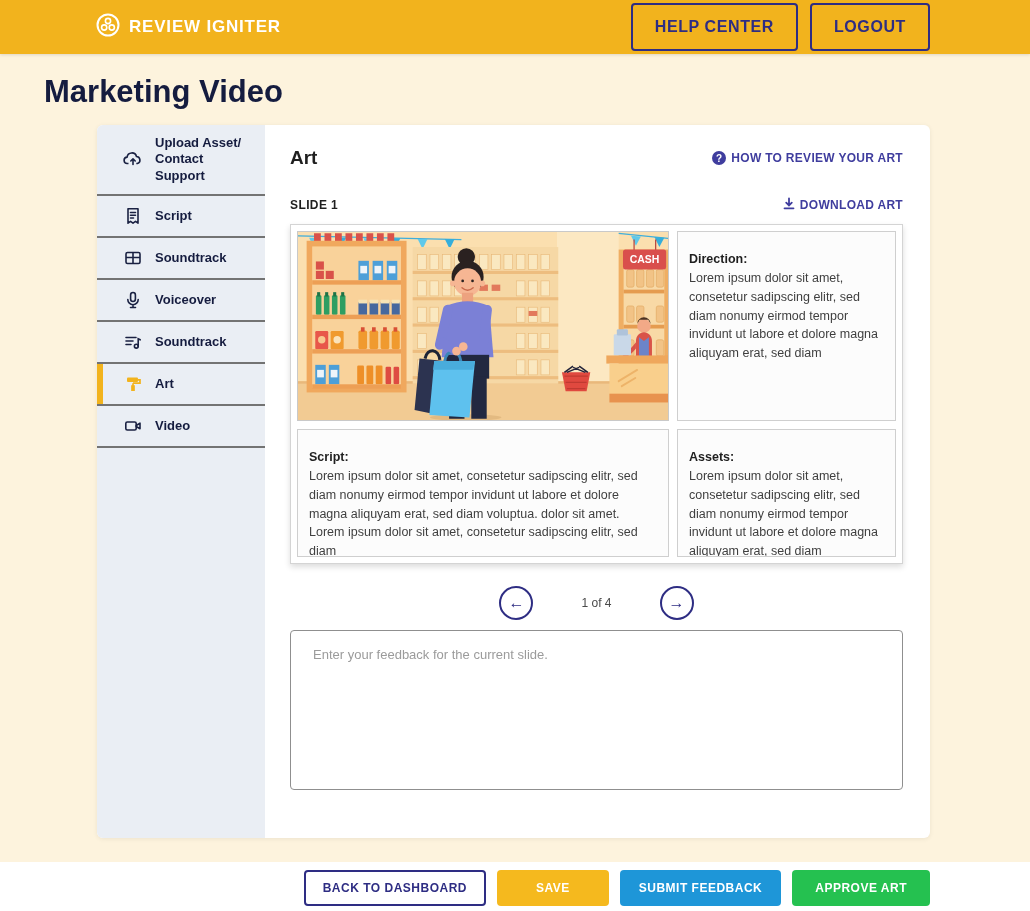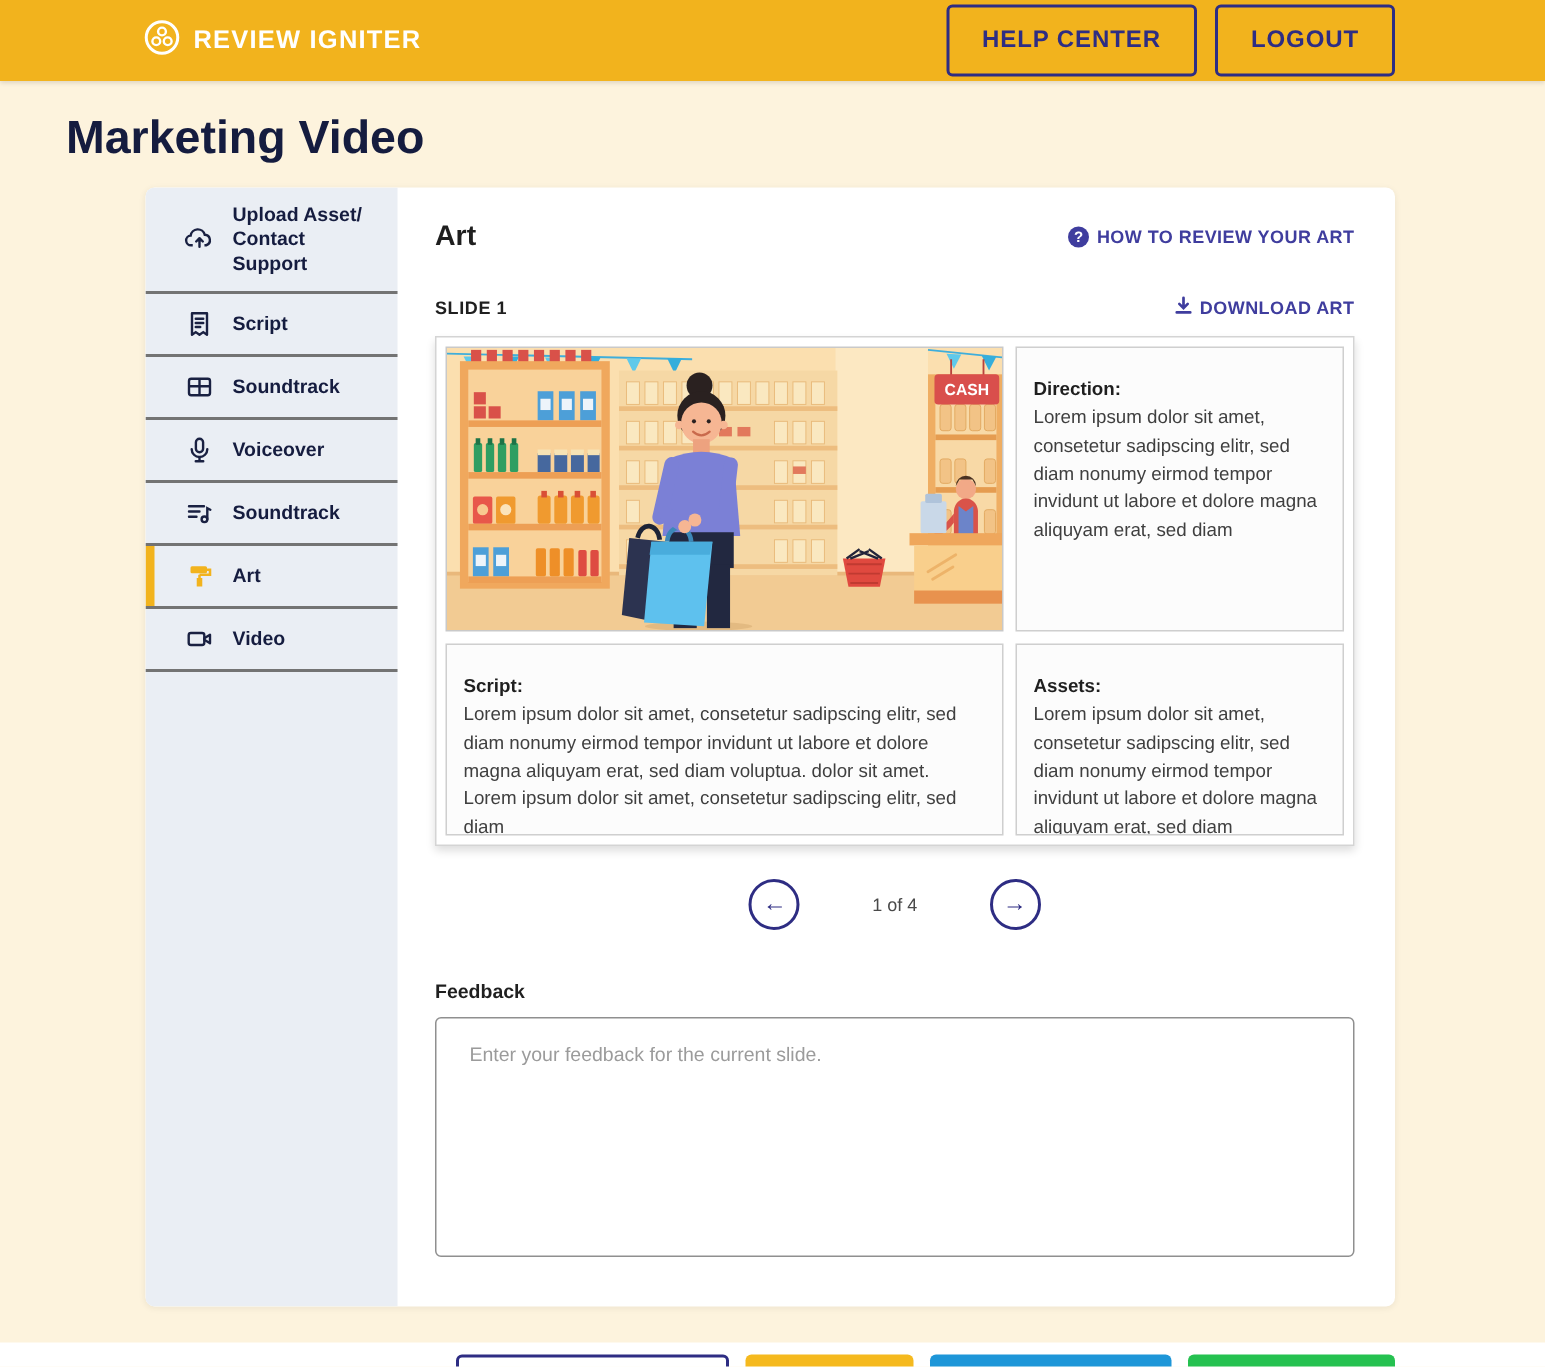"Feedback" div.fb-label { html: <div>Feedback</div> -> none }
